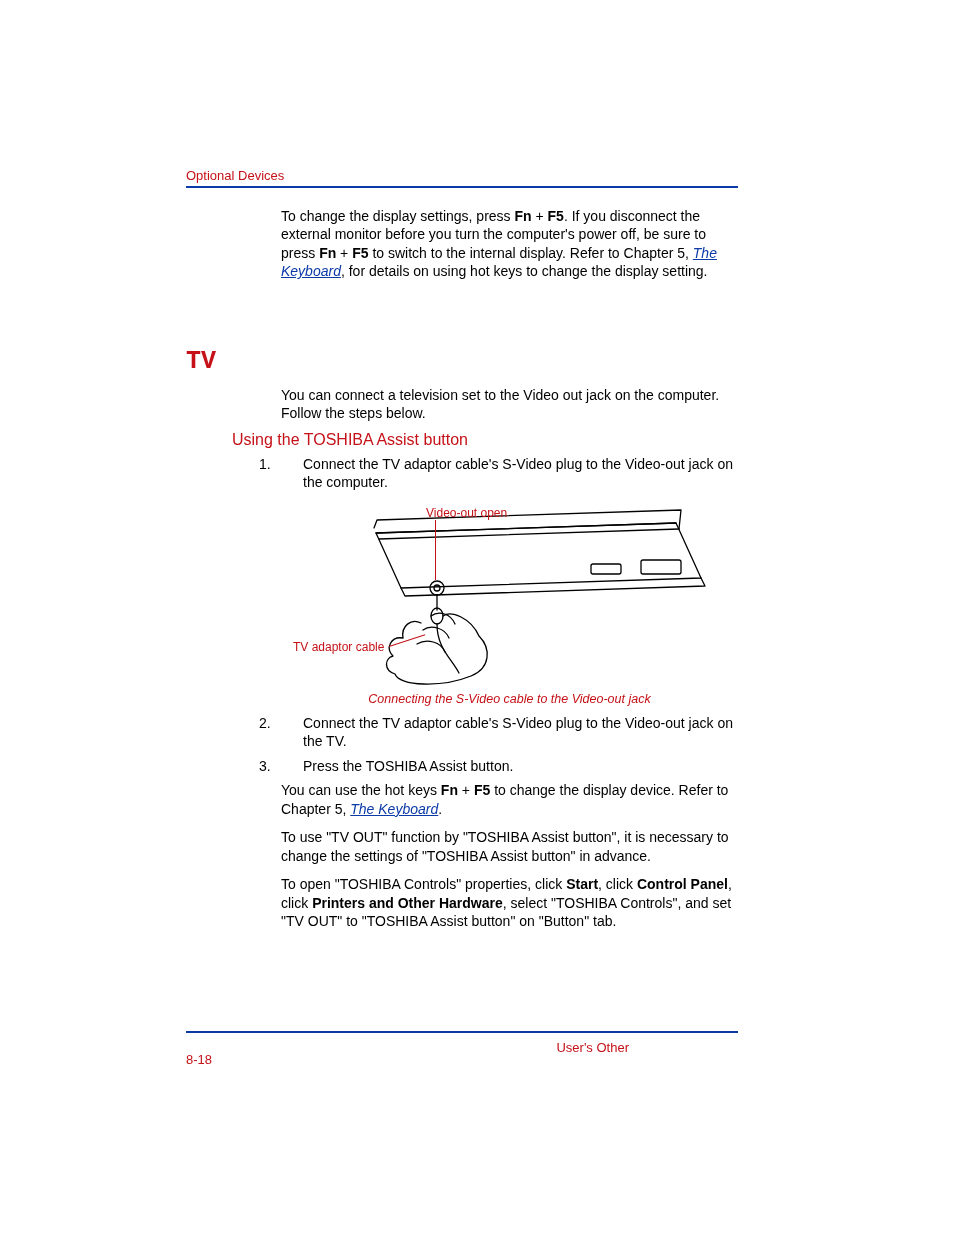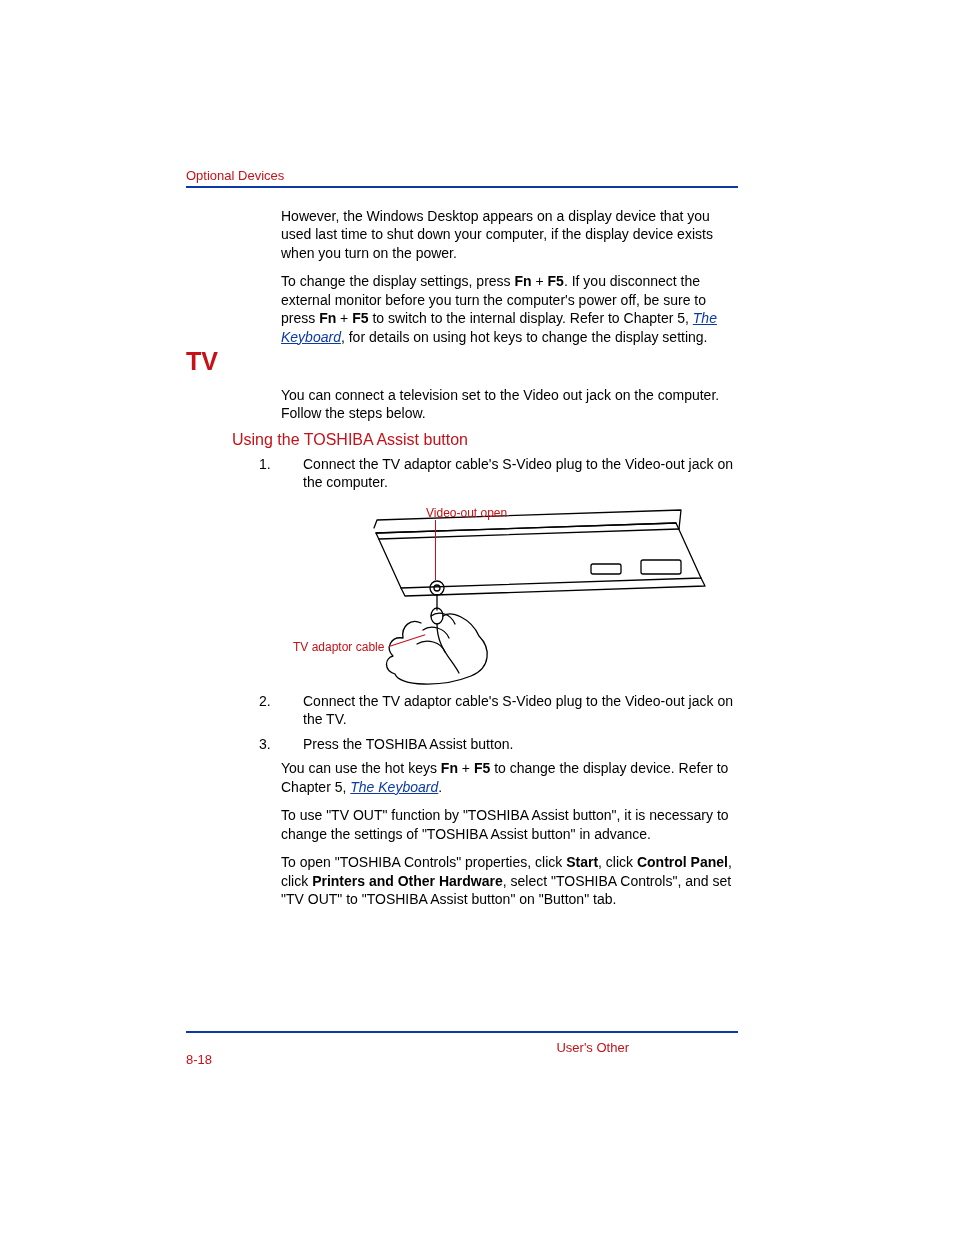"However, the Windows Desktop appears" p.para { html: <p>However, the Windows Desktop appears on a display device that you used last time to shut down your computer, if the display device exists when you turn on the power.</p> -> none }
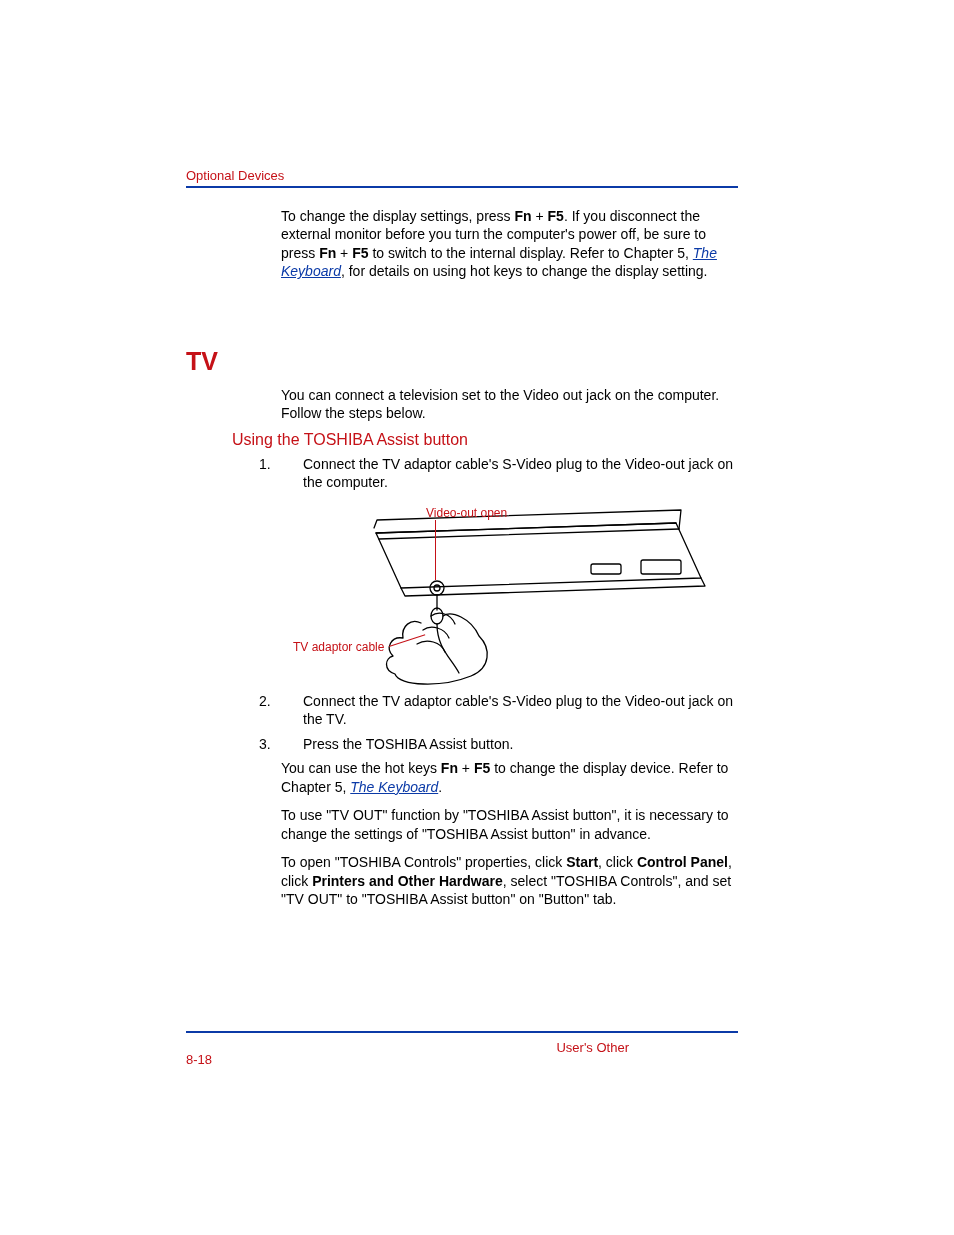"TV" .h1 { font-family: Liberation Sans, sans-serif -> Liberation Mono, monospace }
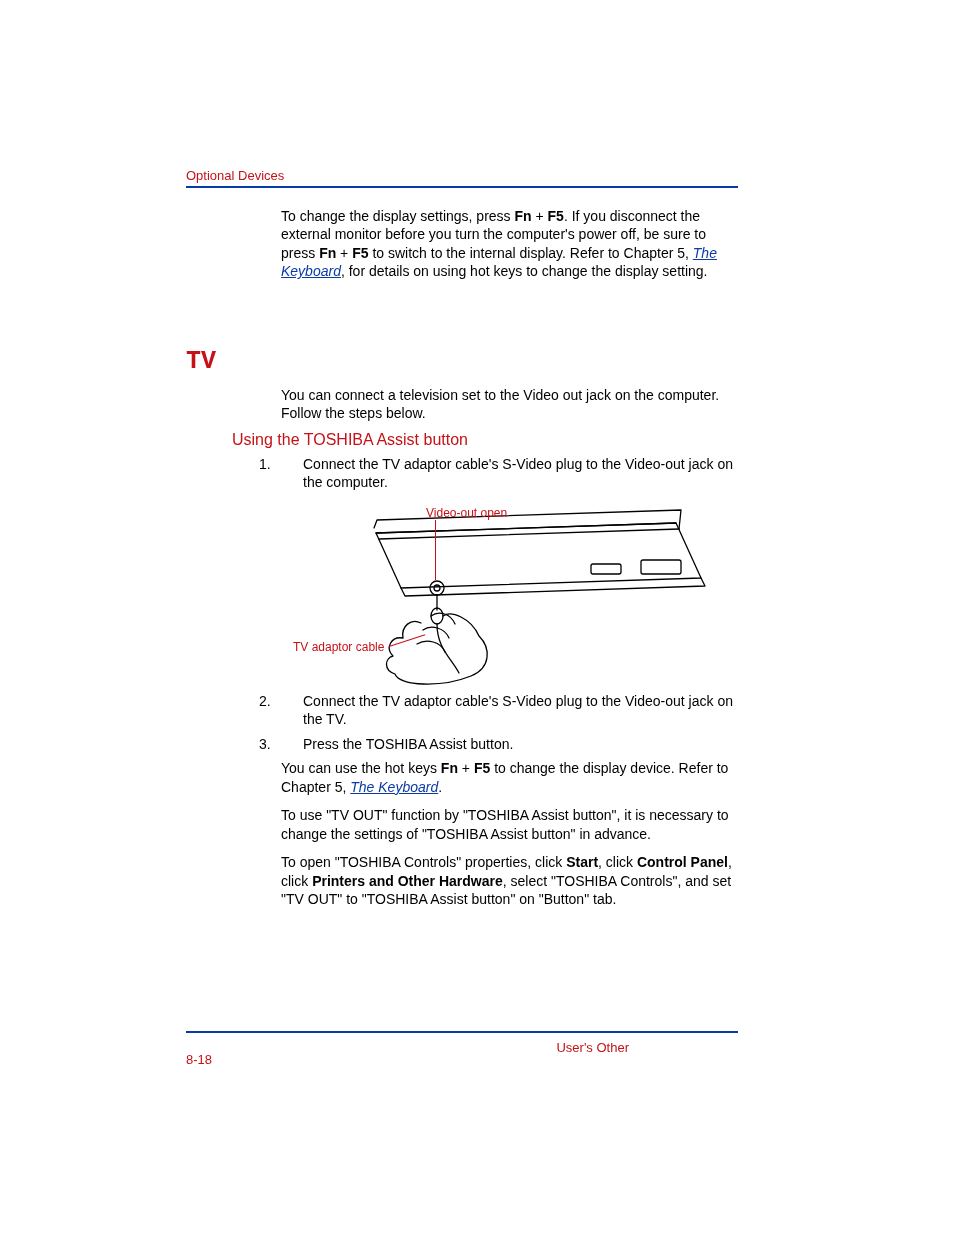"Connecting the S-Video cable to" p.caption { html: none -> <p>Connecting the S-Video cable to the Video-out jack</p> }
